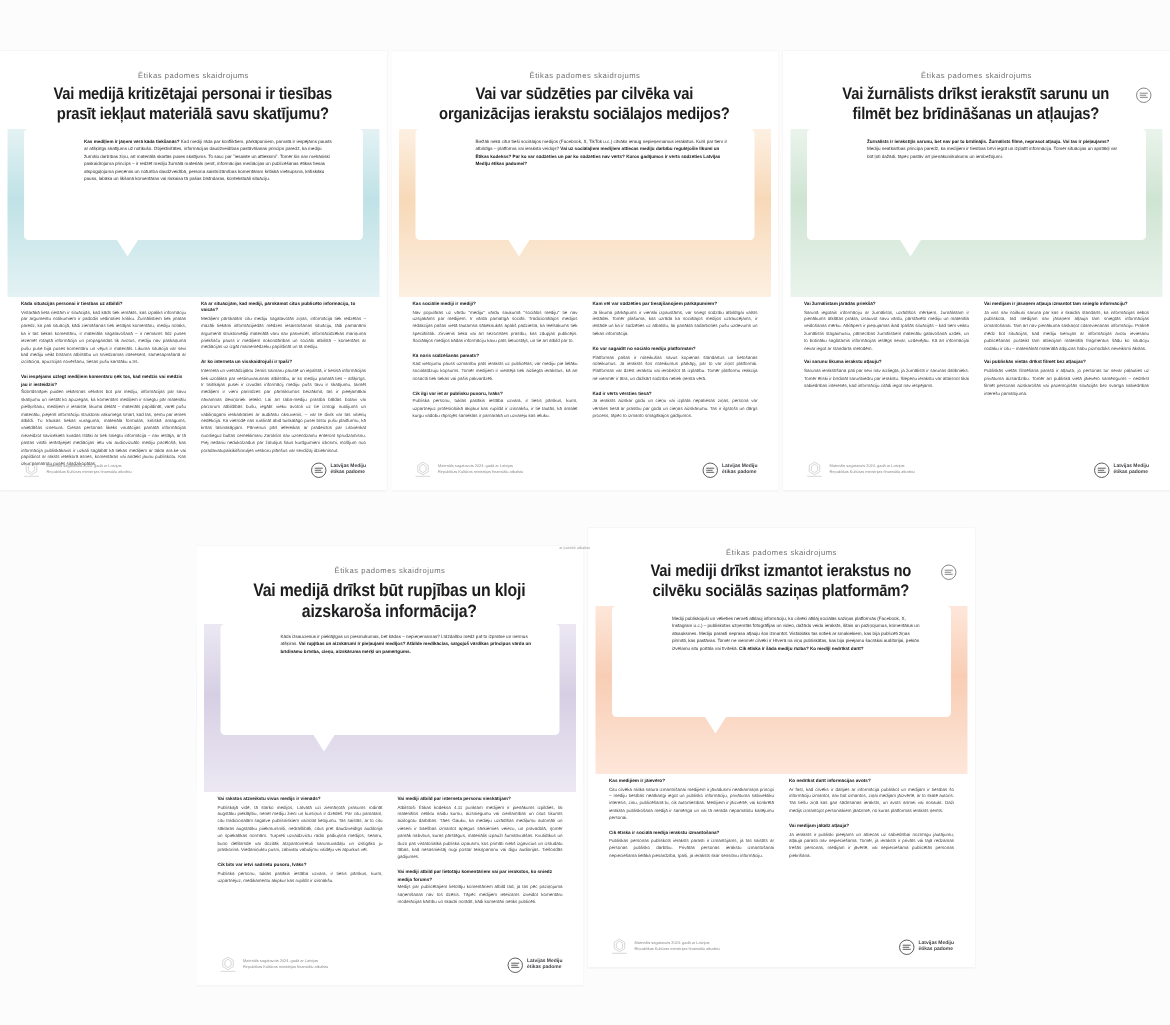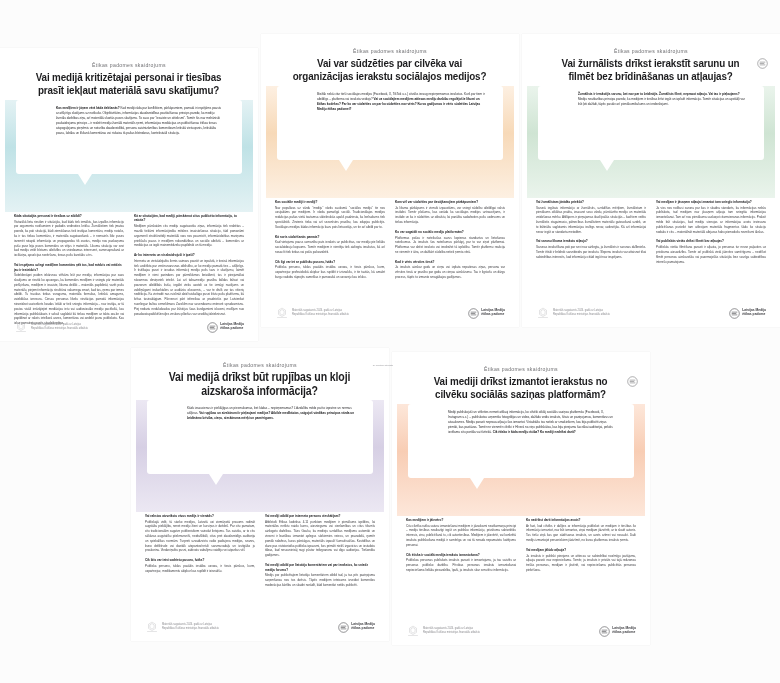"Vai medijā kritizētajai personai ir" div.poster { top: 48px -> 34px }
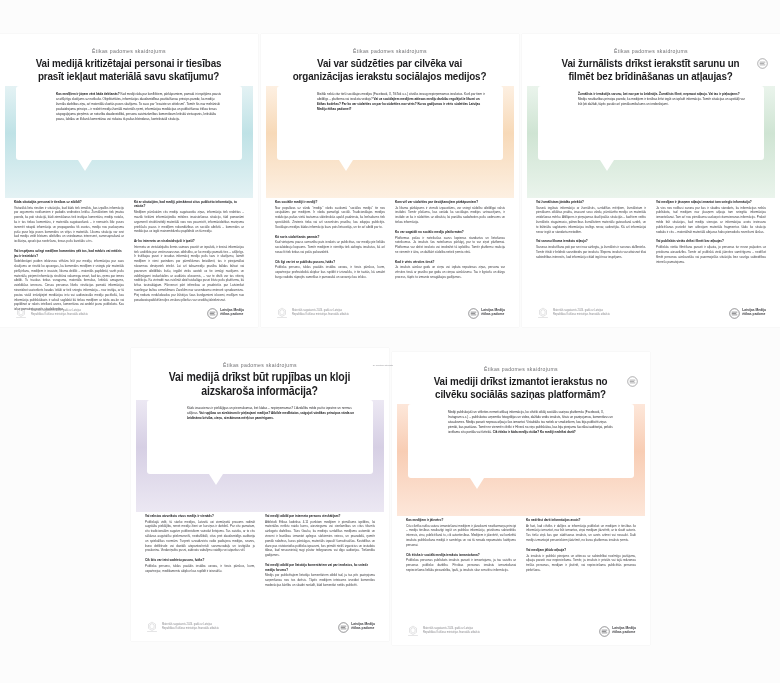"Vai medijā drīkst būt rupjības" div.poster { top: 348px -> 364px }
